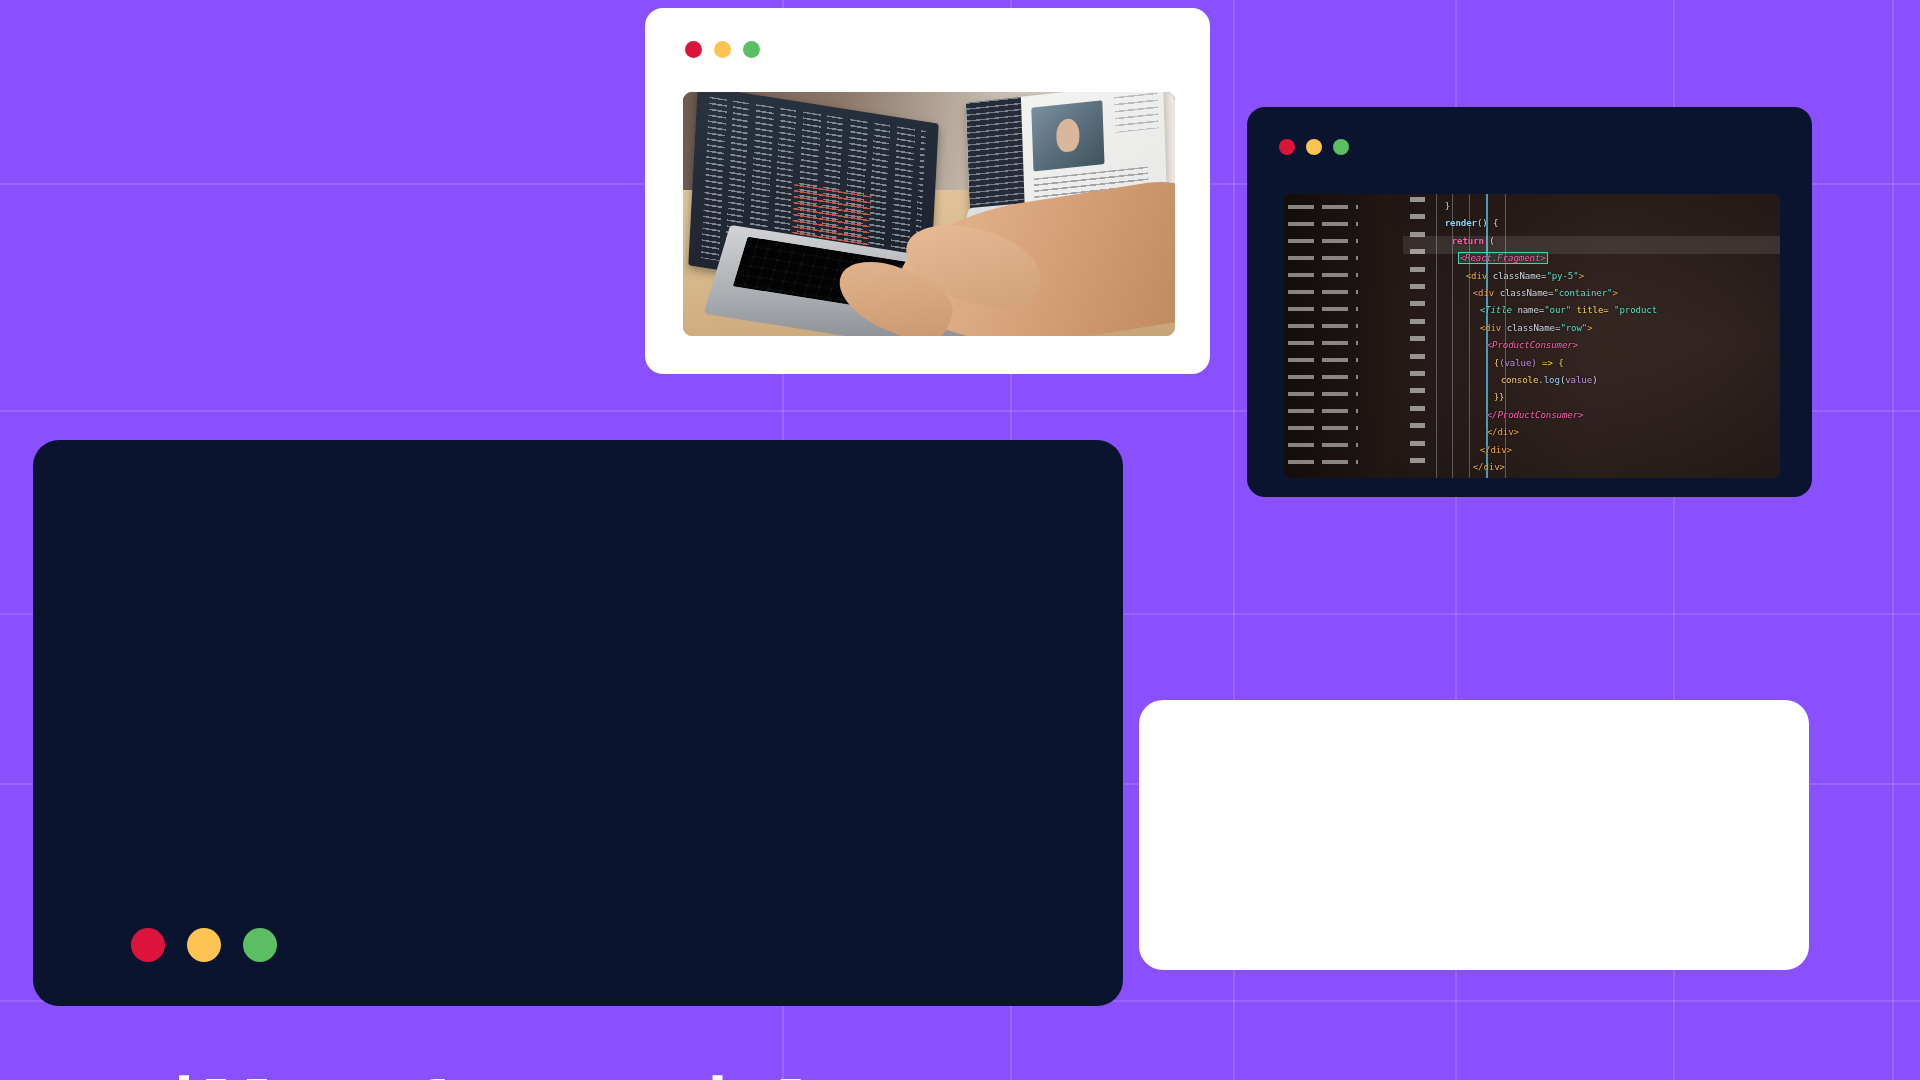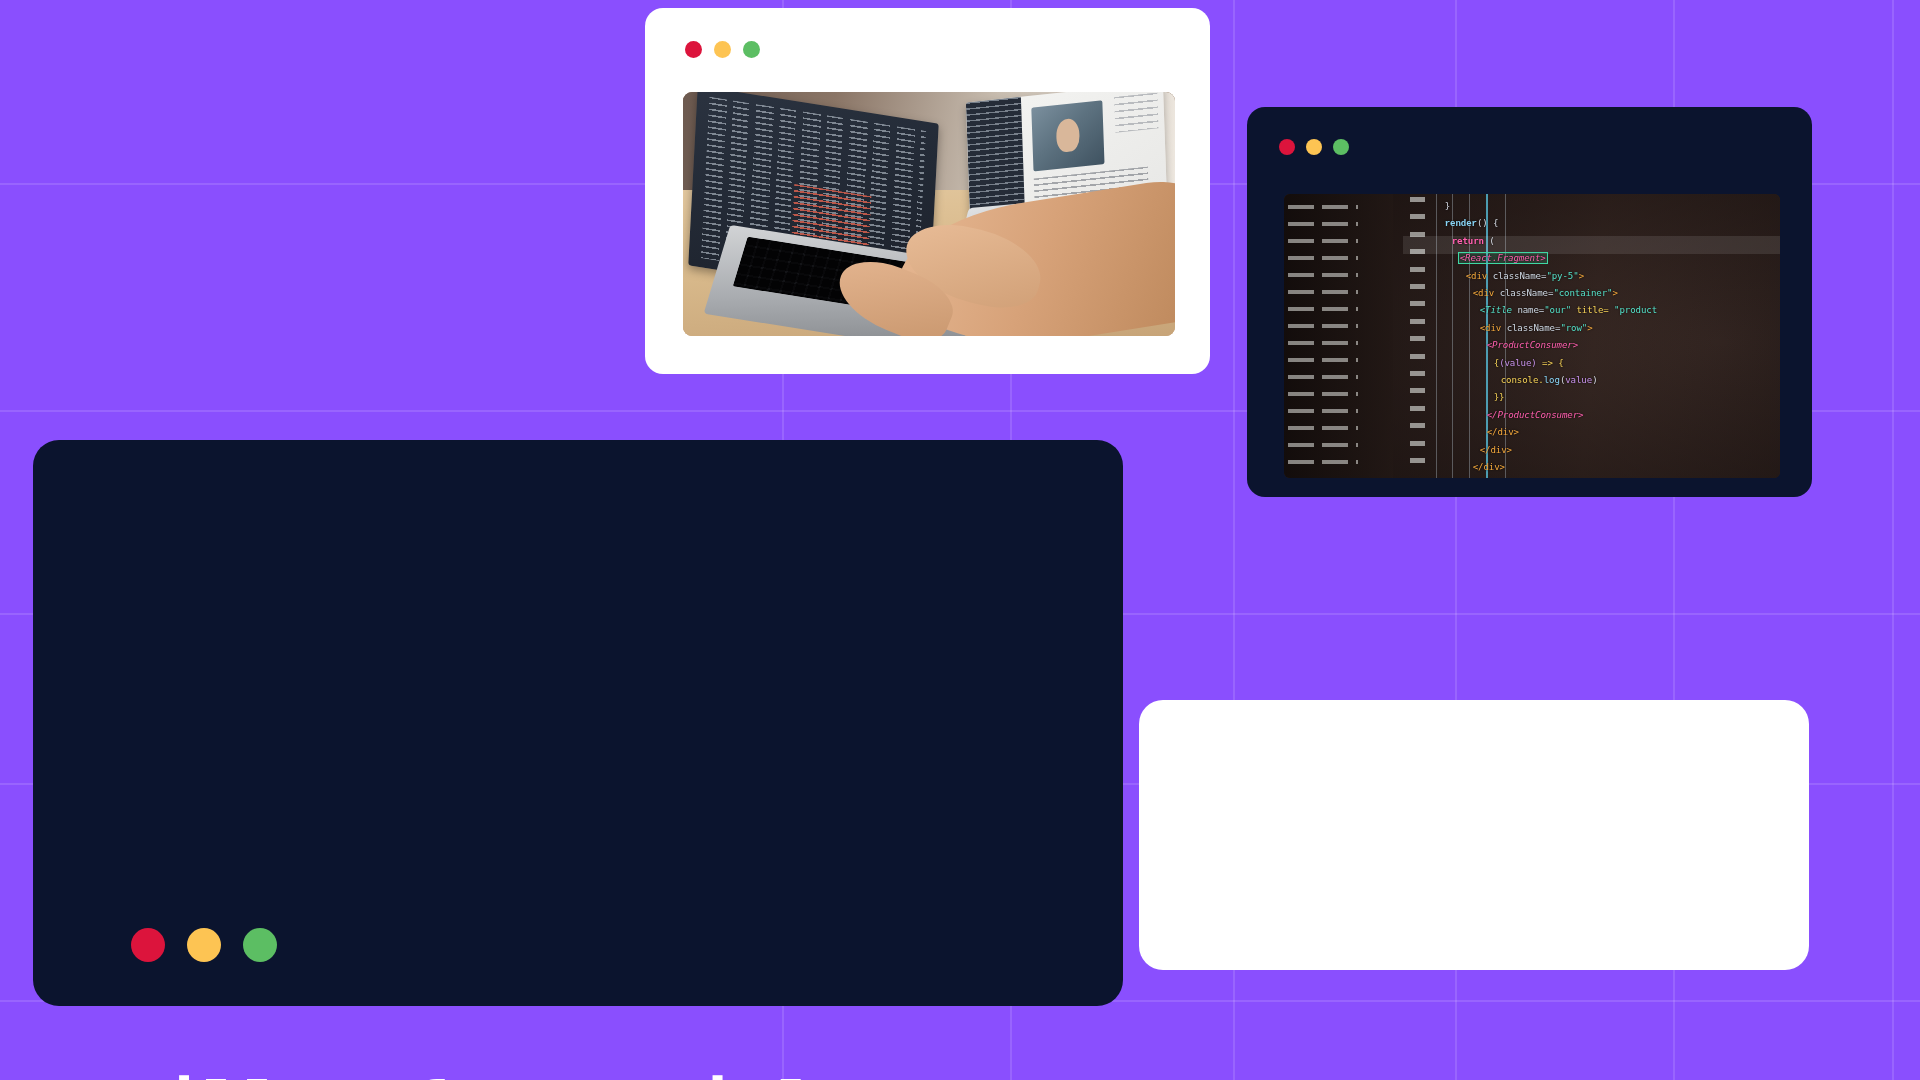"render" .tk-fn { font-family: Liberation Mono, monospace -> none }
